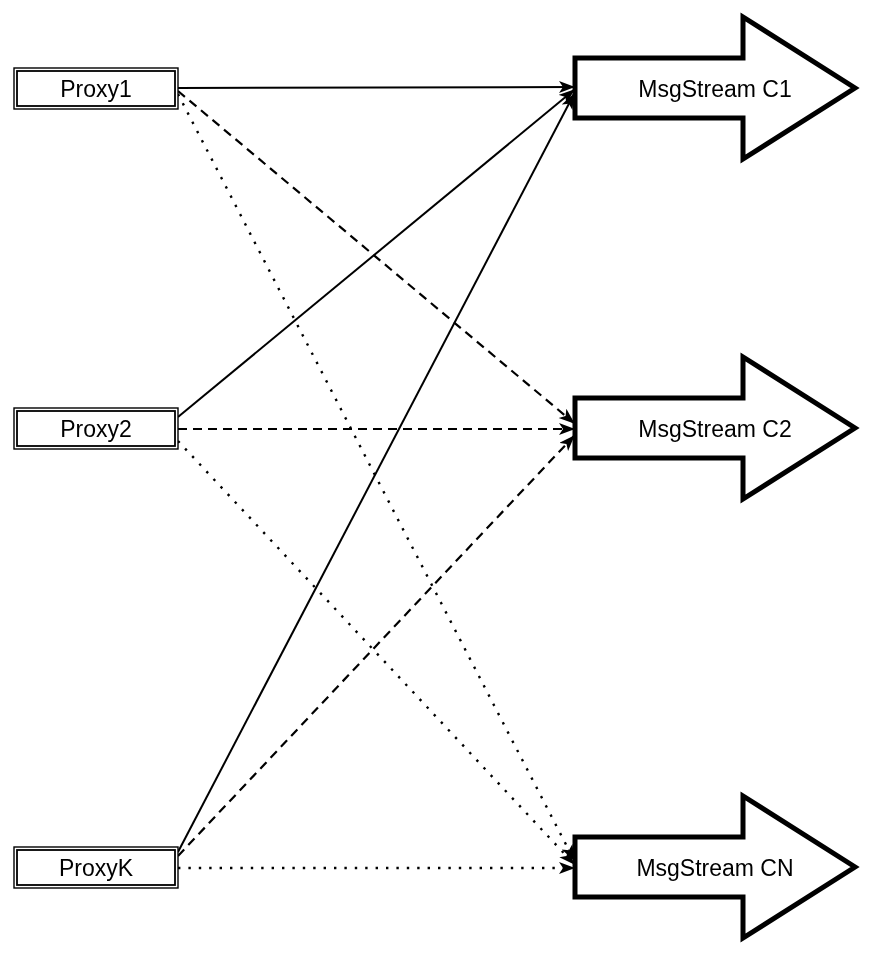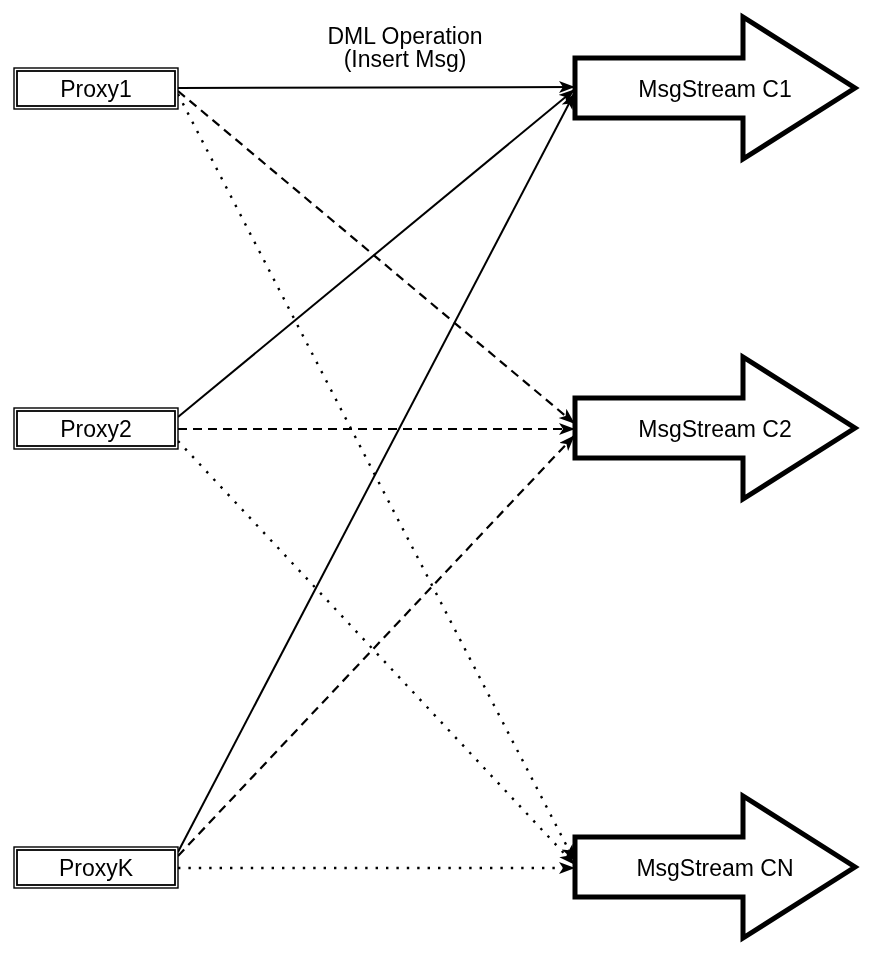"DML Operation" div.edge-annotation { html: <div> <div>DML Operation</div> <div>(Insert Msg)</div> </div> -> none }
